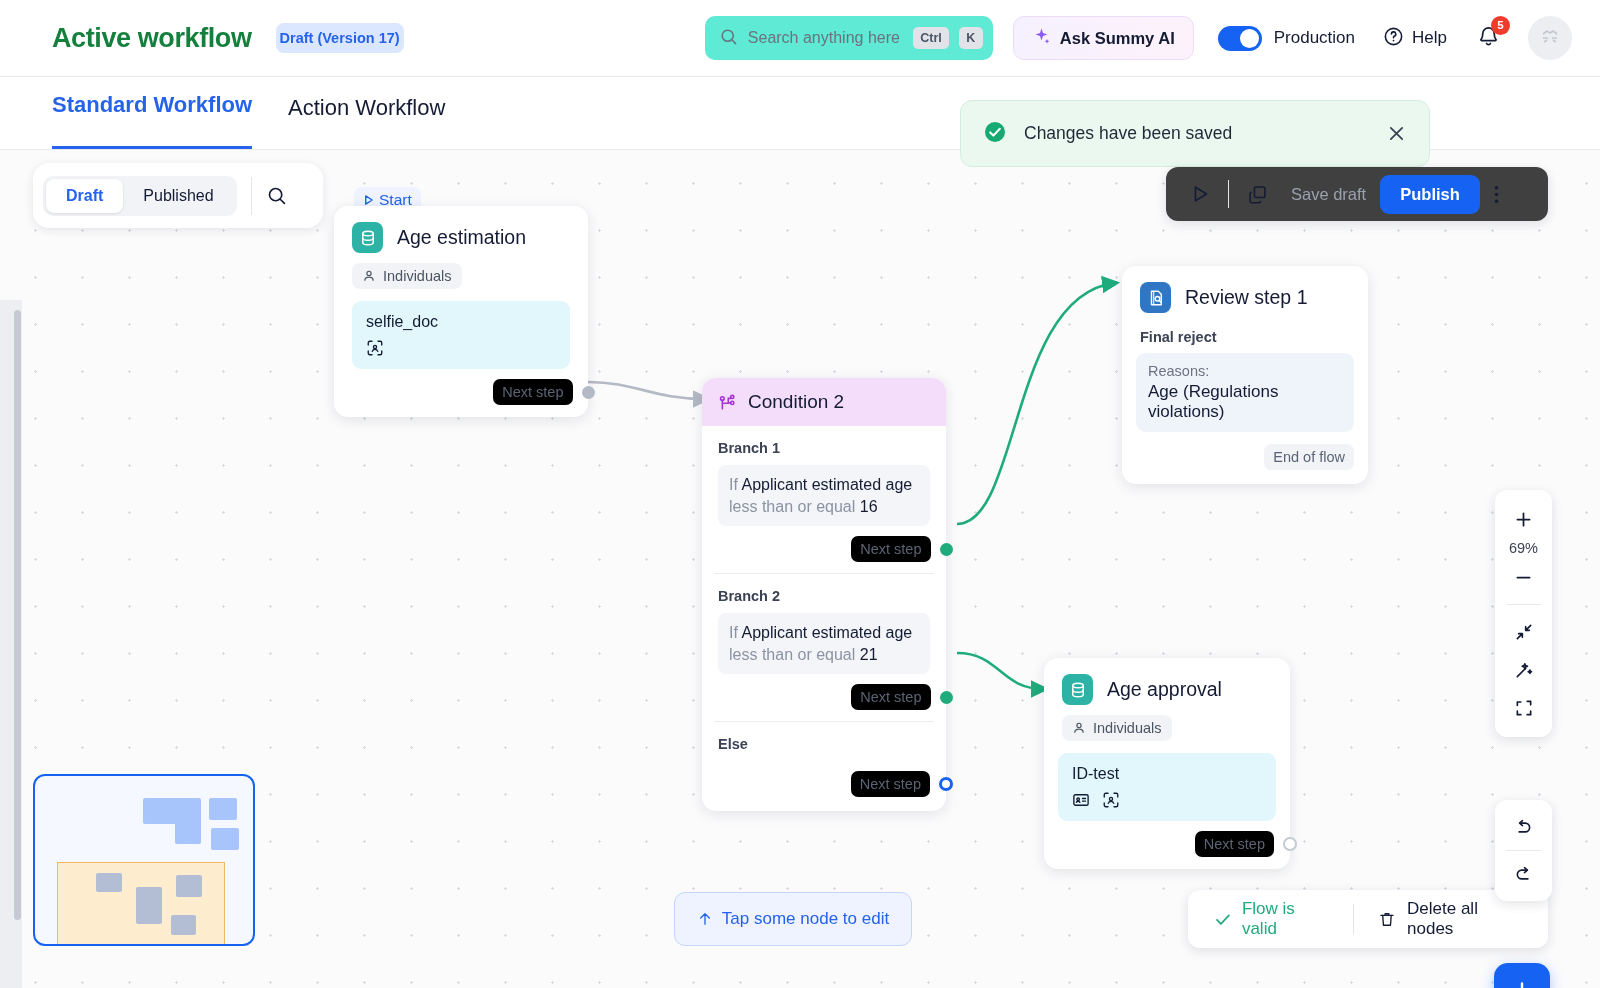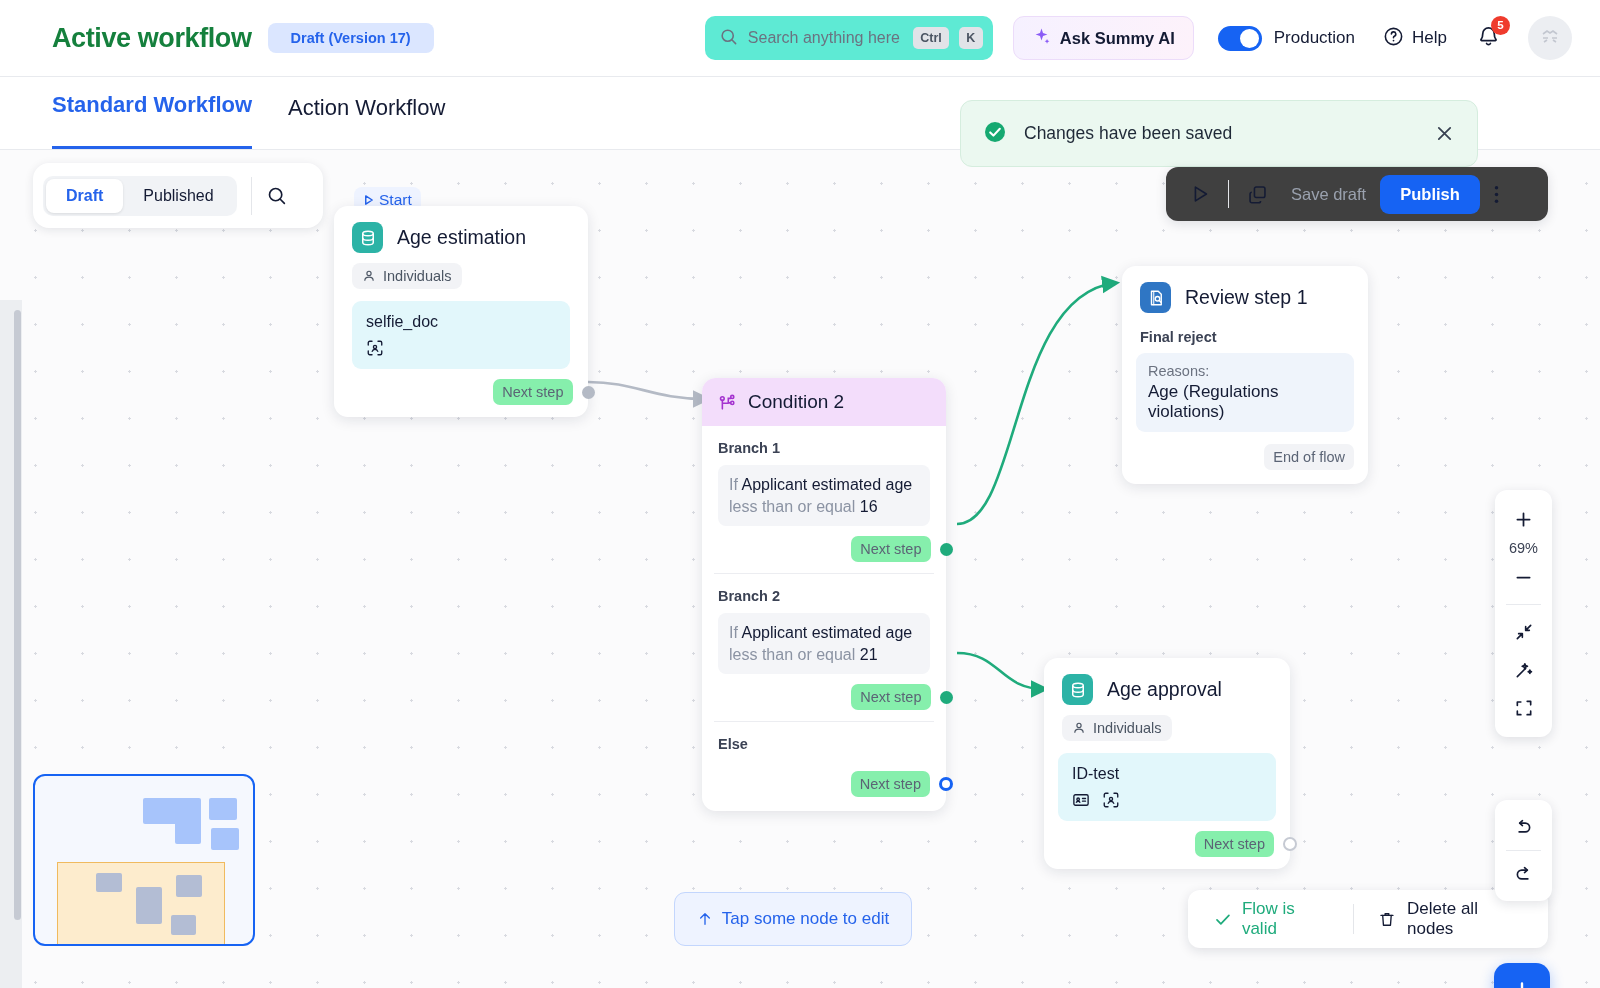"Draft (Version 17)" .hdr-badge { margin-left: 16px -> 24px; padding: 7px 23px -> 7px 4px }
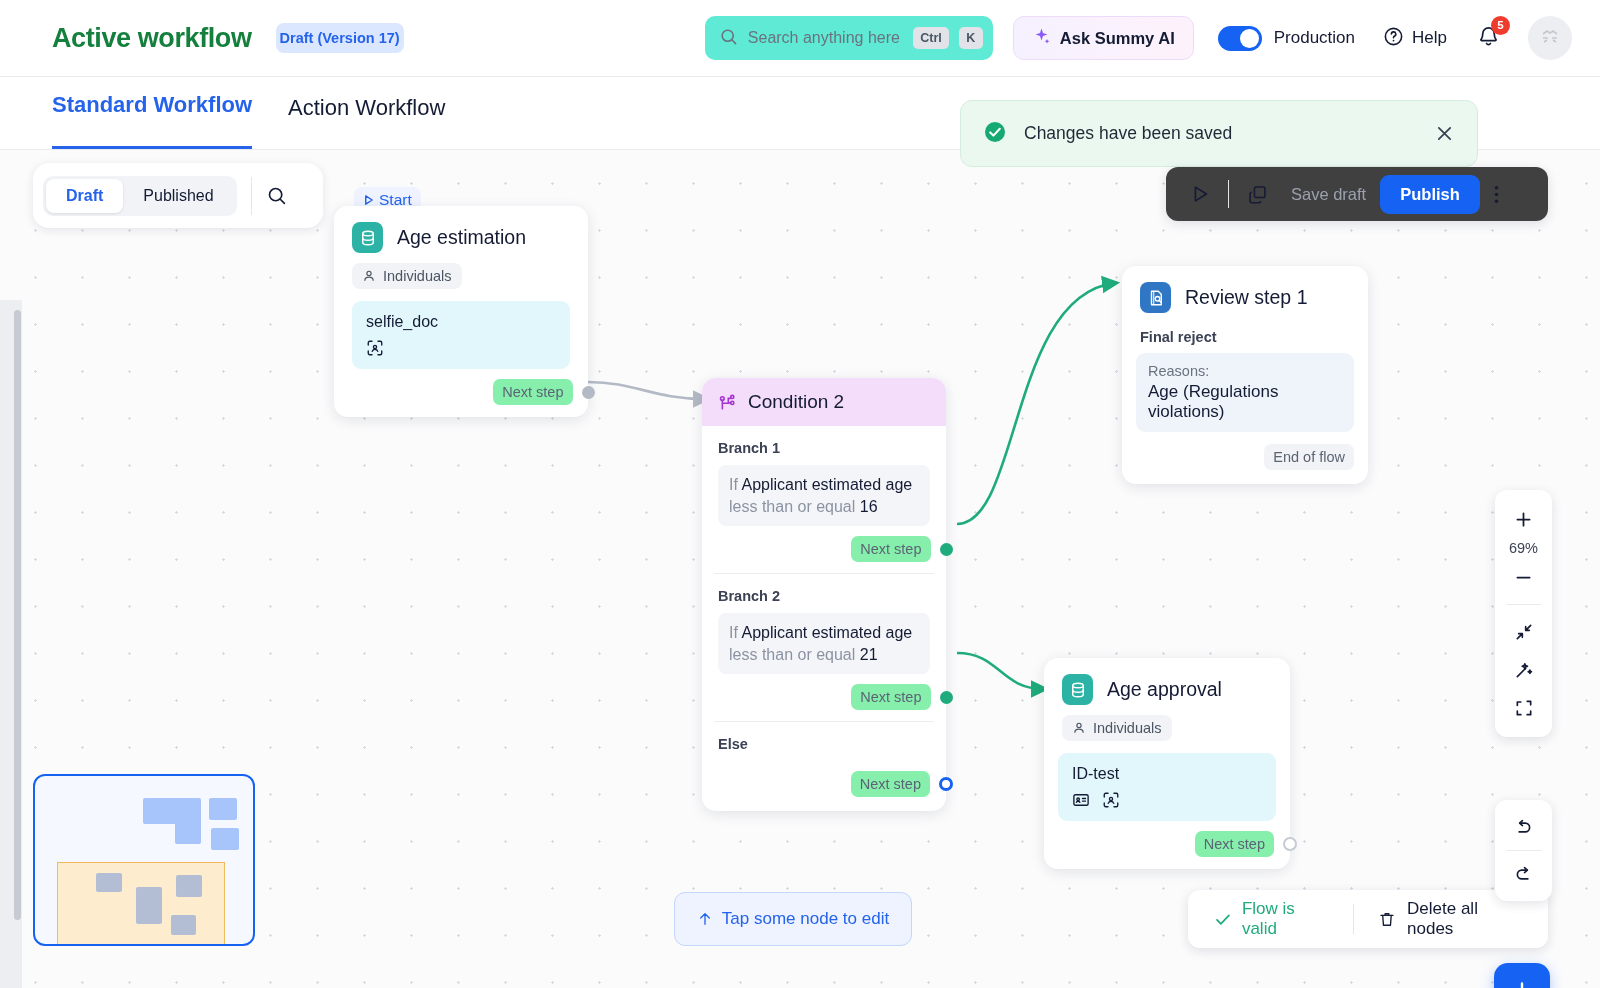"Changes have been saved" .toast { width: 518px -> 470px }
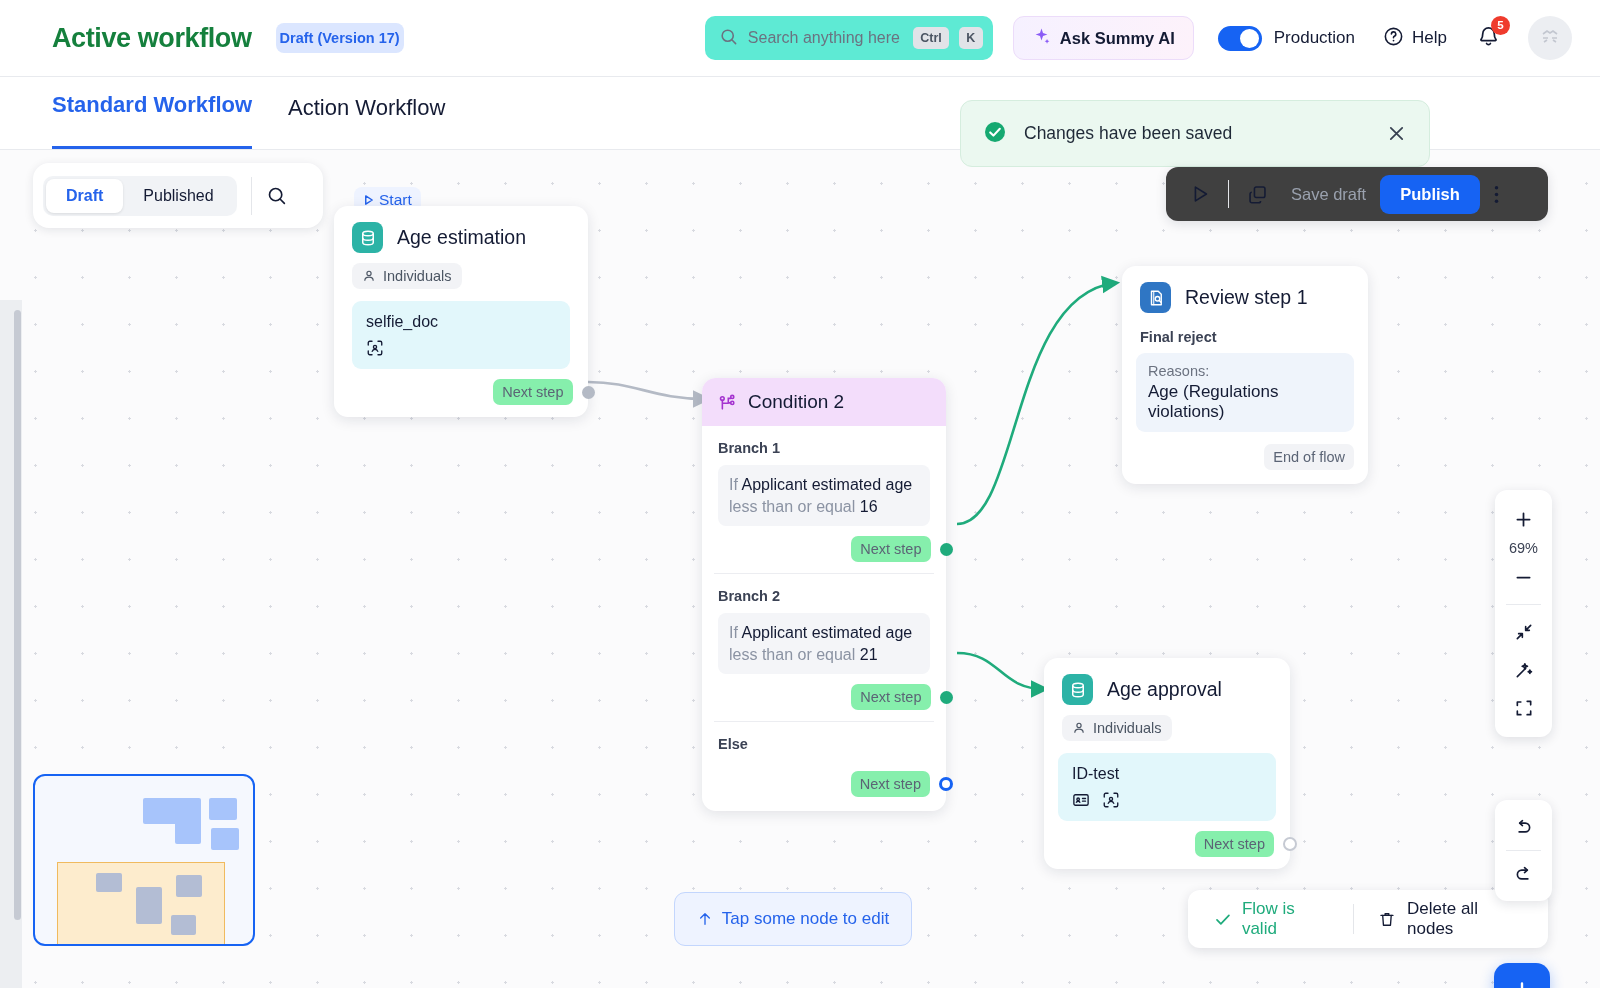"Next step" .nextstep-pill { background: #86efac -> #000000 }
